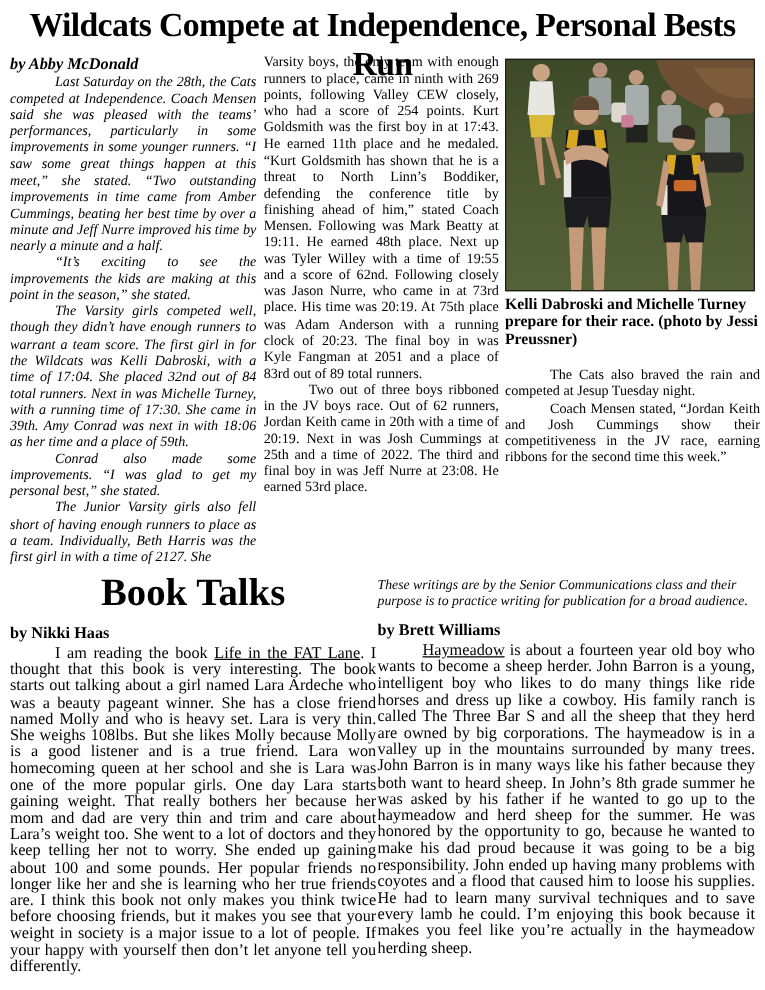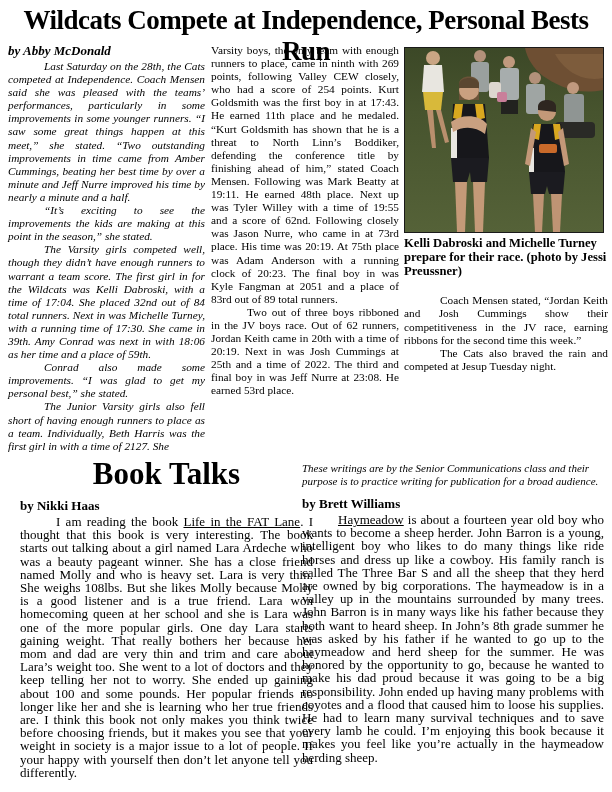"Coach Mensen stated, “Jordan Keith" p { order: before "The Cats also braved the" -> after "The Cats also braved the" }
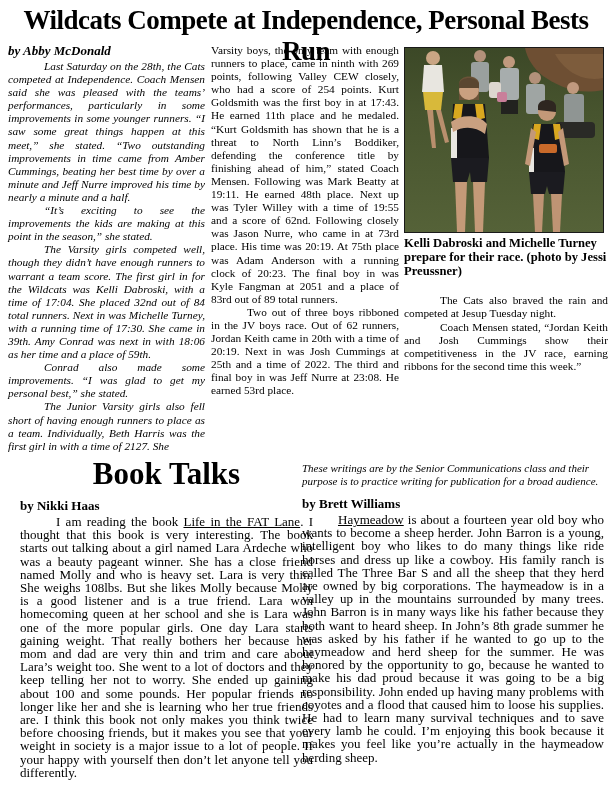"Book Talks" .bt-left { left: 20px -> 8px }
